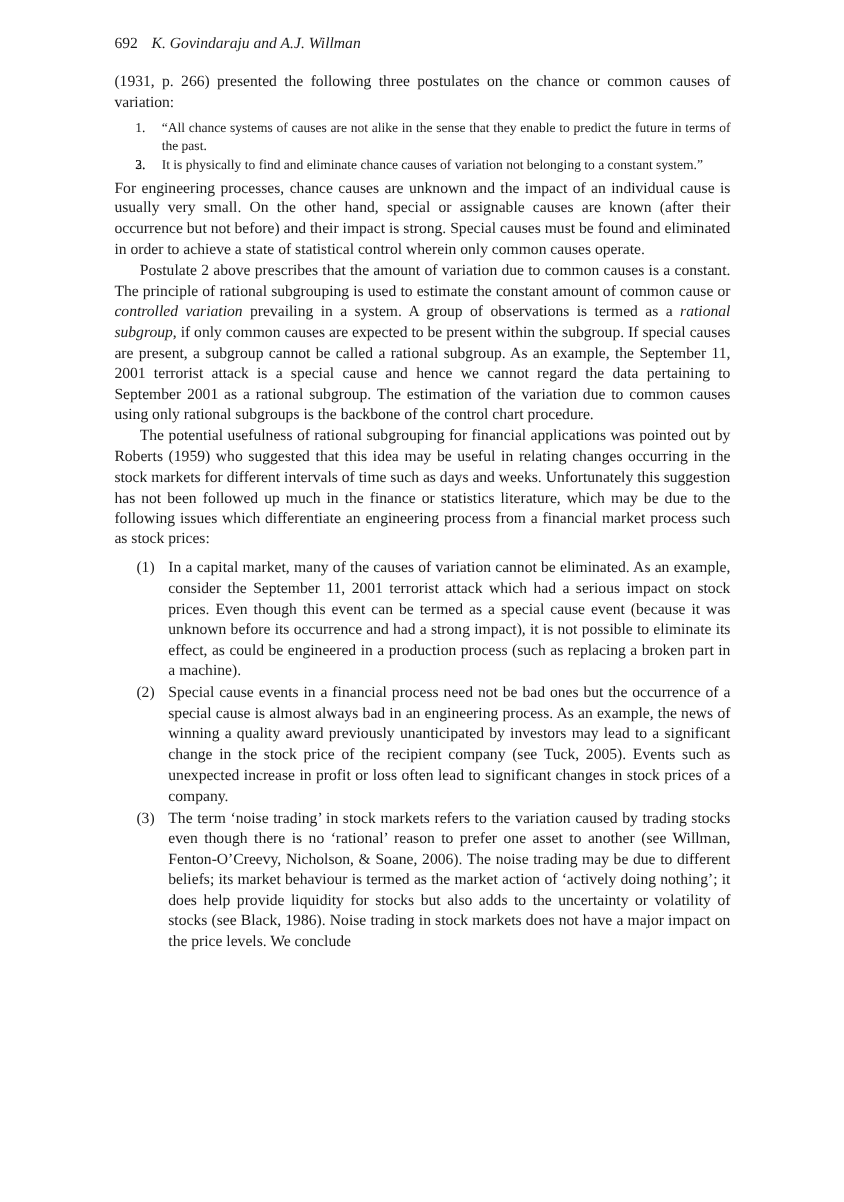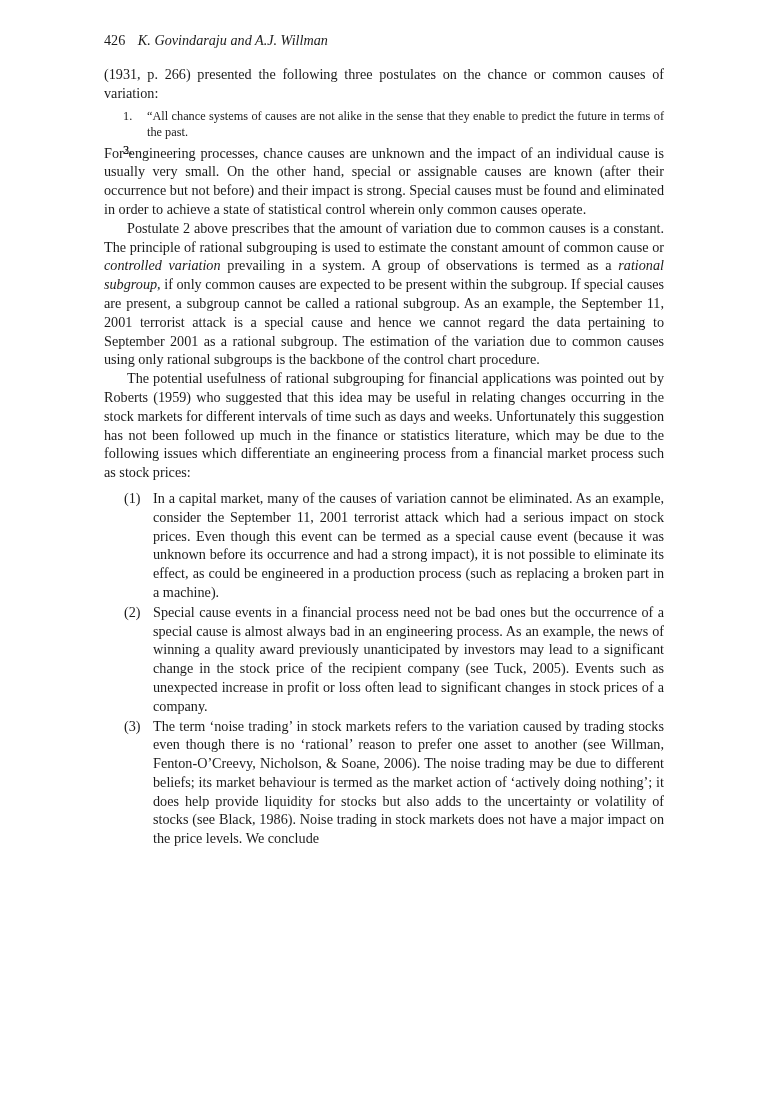"426" span.pnum { text: 426 -> 692 }
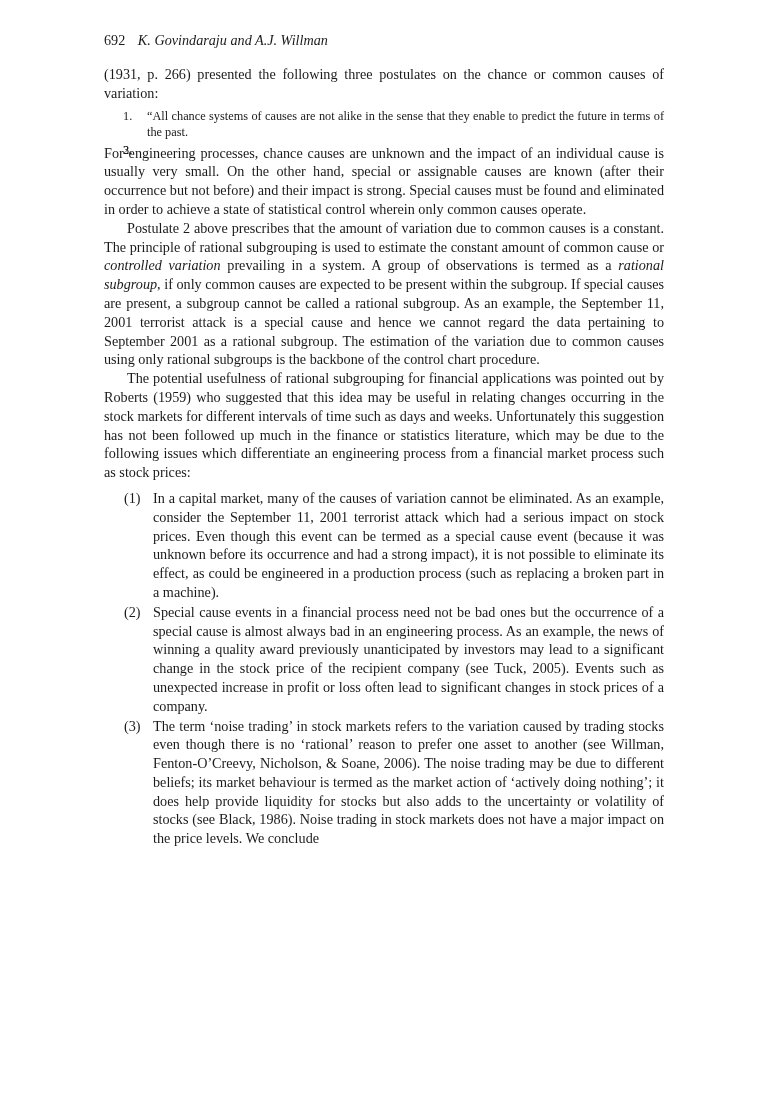"It is physically to find" span { html: none -> <span>It is physically to find and eliminate chance causes of variation not belonging to a constant system.”</span> }
